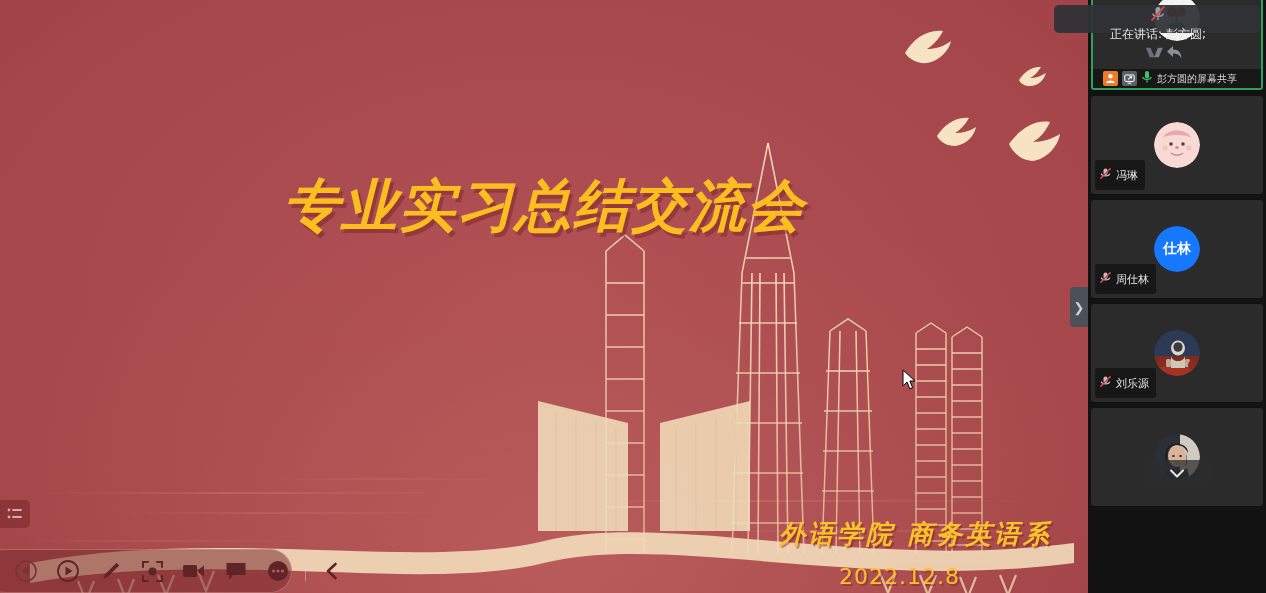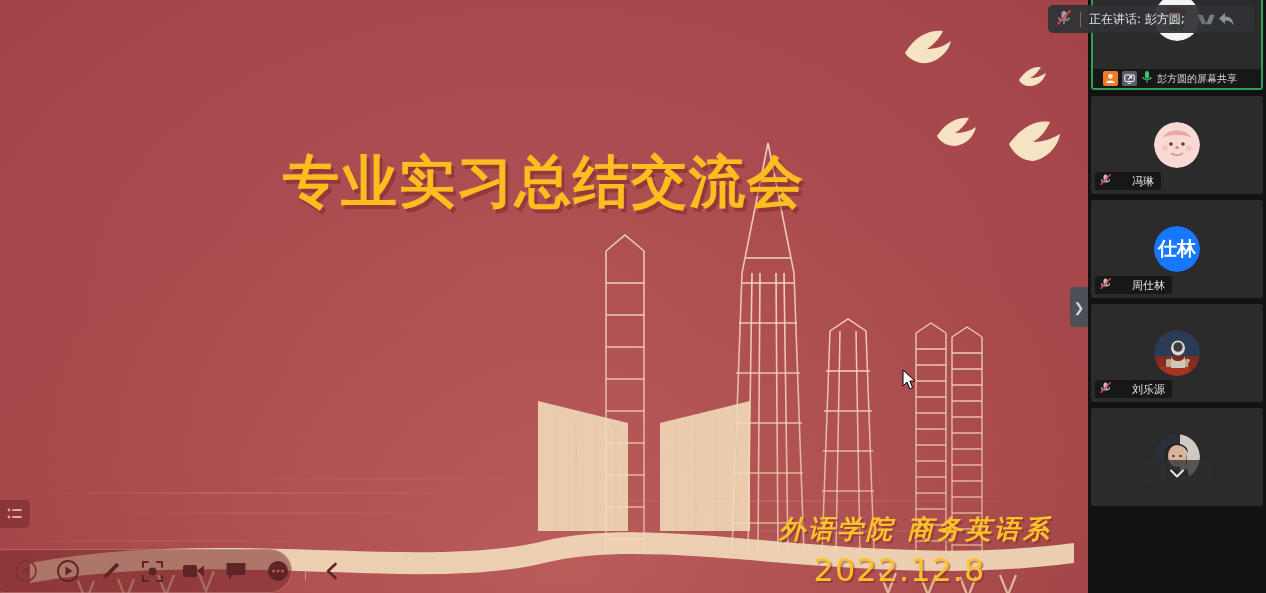"正在讲话: 彭方圆;" #speak-banner { flex-direction: none -> column; right: 12px -> 6px }
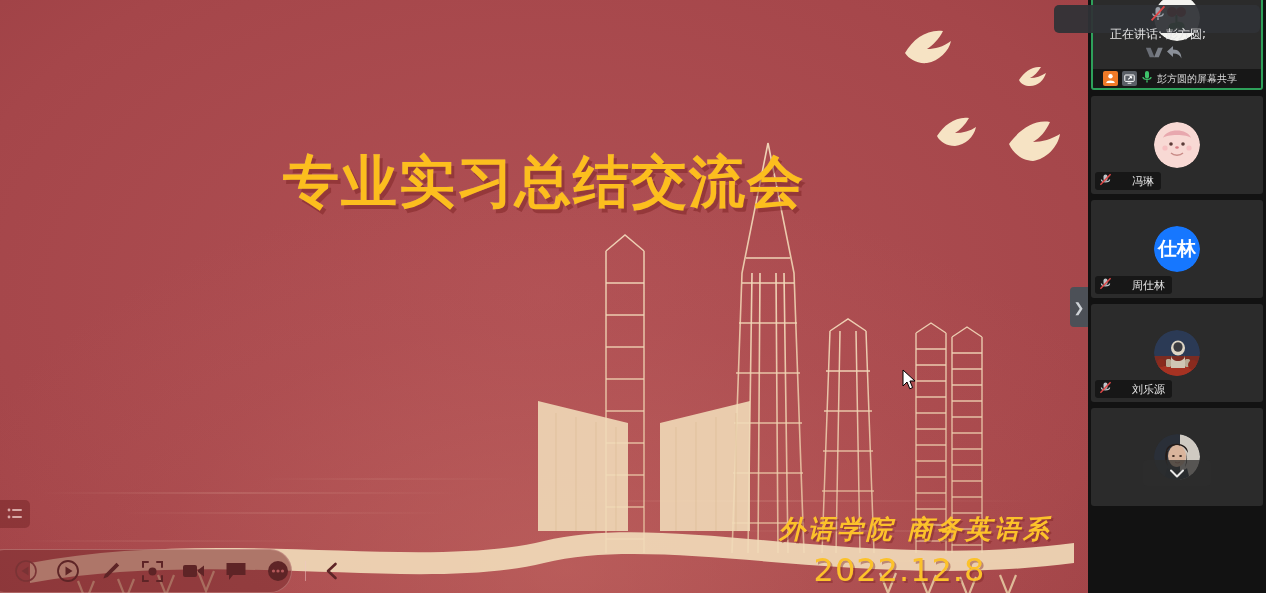"专业实习总结交流会" #hl2 { font-style: none -> italic; margin-top: 52px -> 76px }
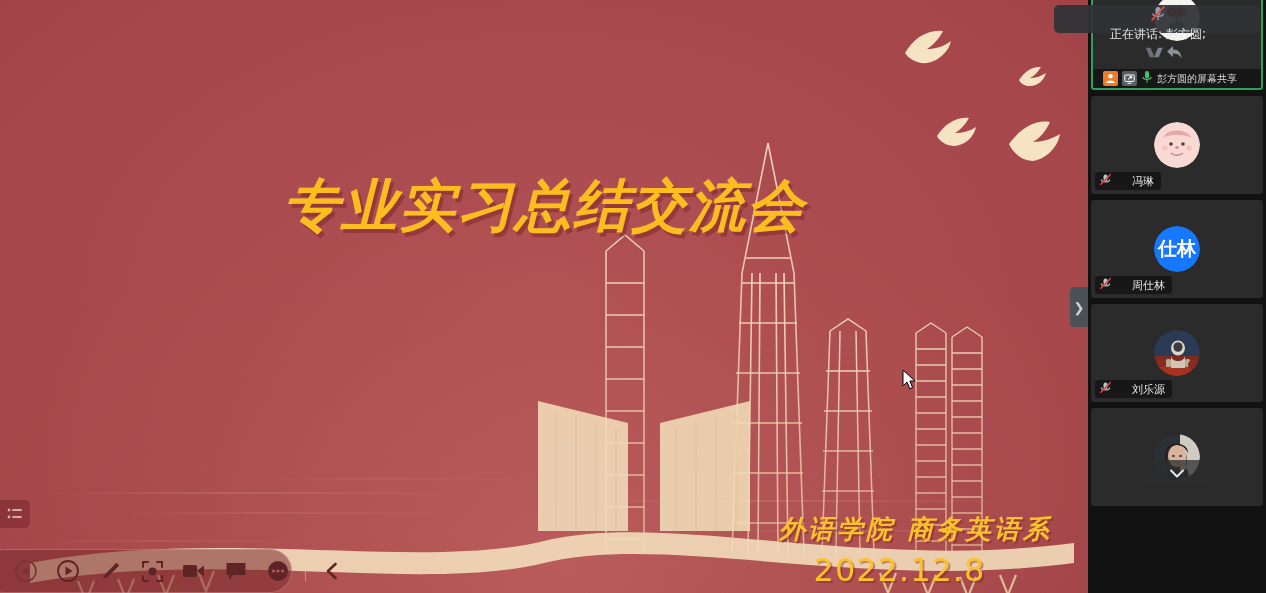"冯琳" .namebar { gap: 20px -> 4px; height: 18px -> 30px }
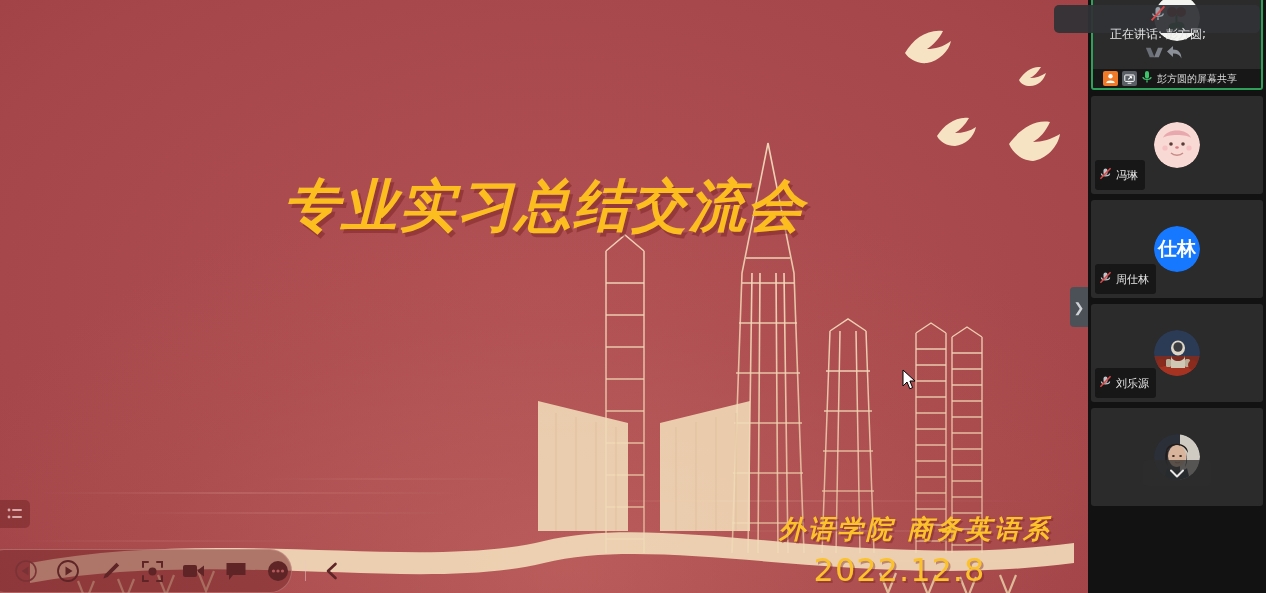"仕林" .av-initials { font-size: 19px -> 14px }
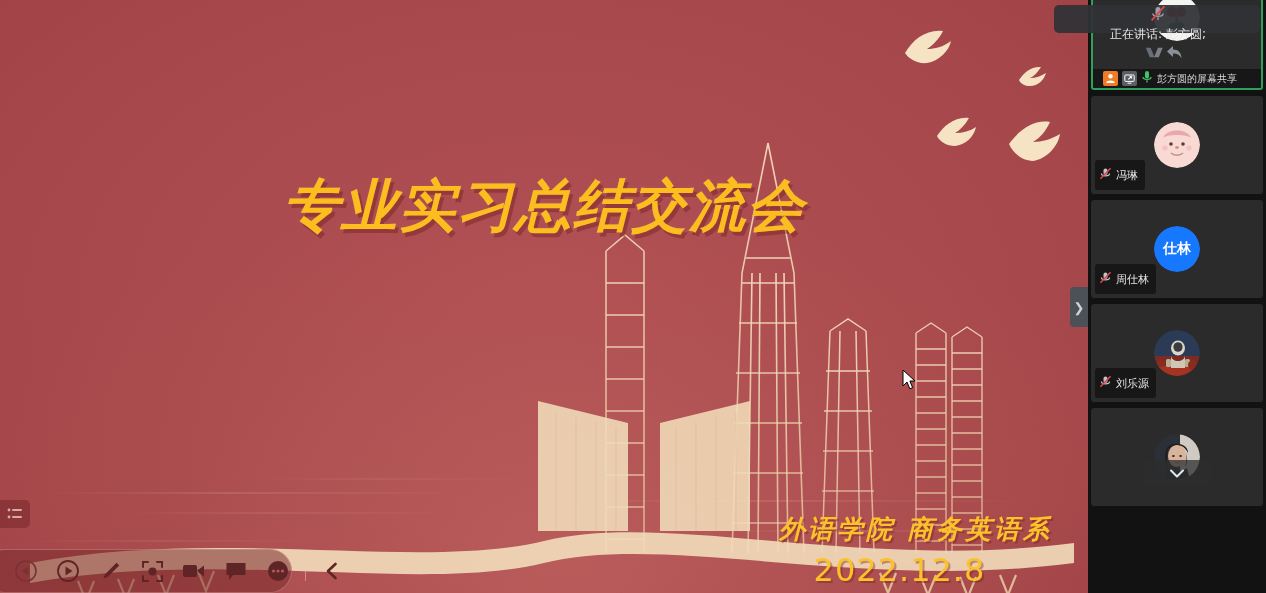"2022.12.8" #slidedate { font-size: 32px -> 22px; margin-top: 4px -> 12px }
